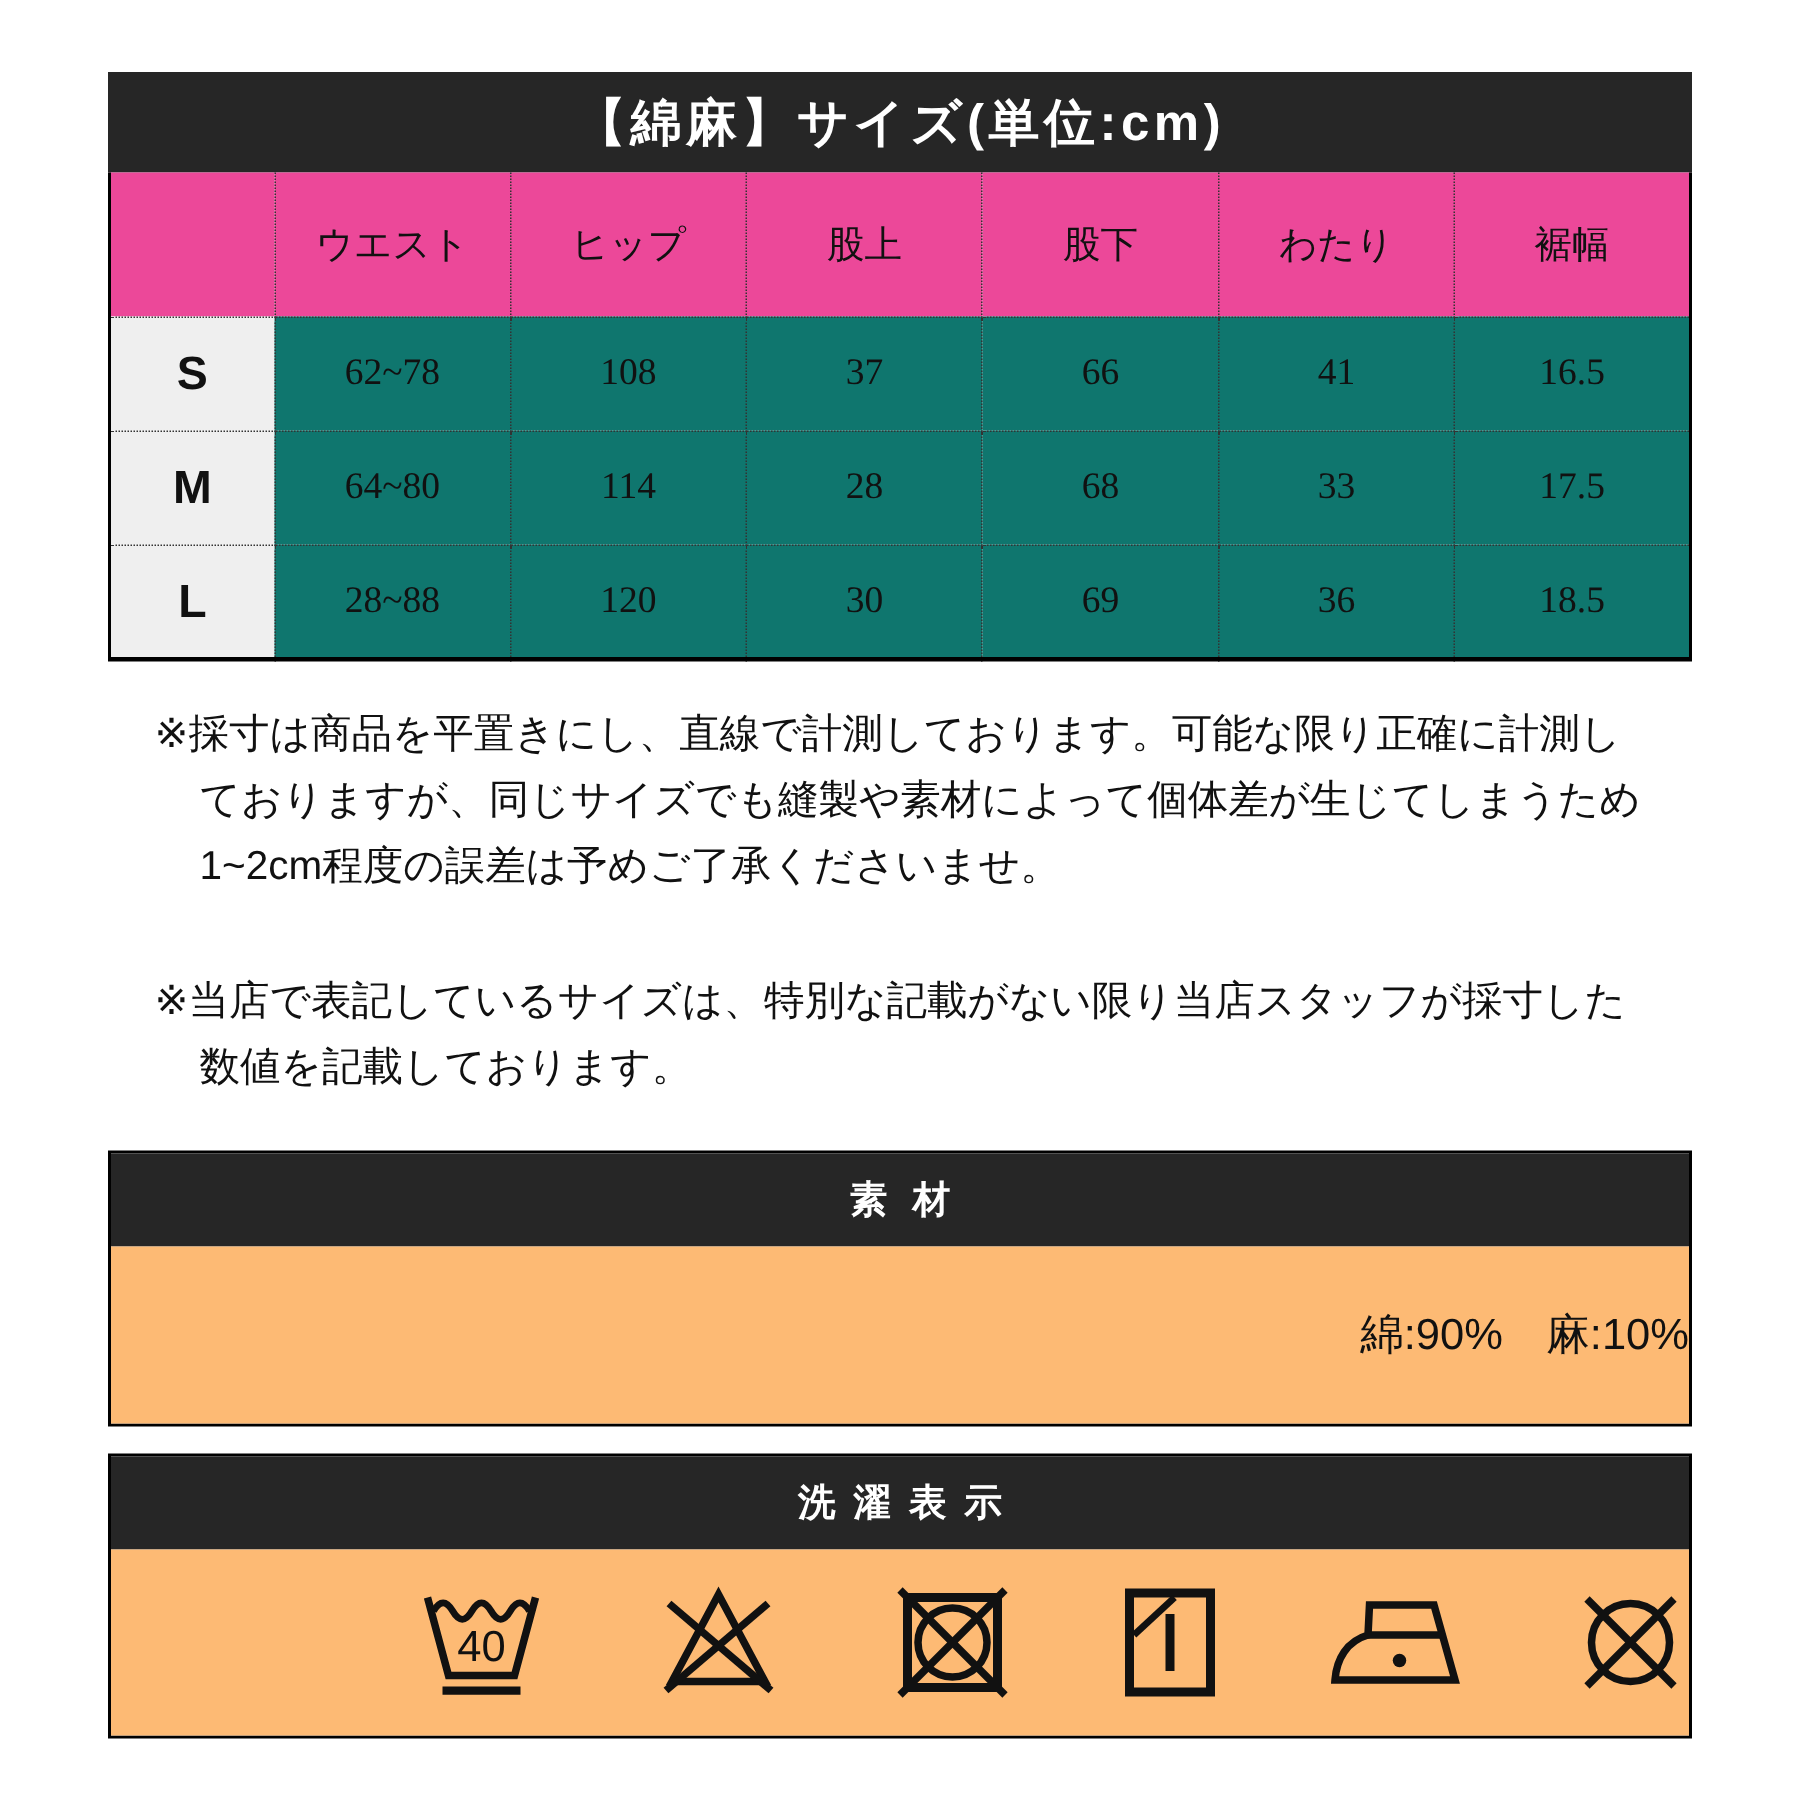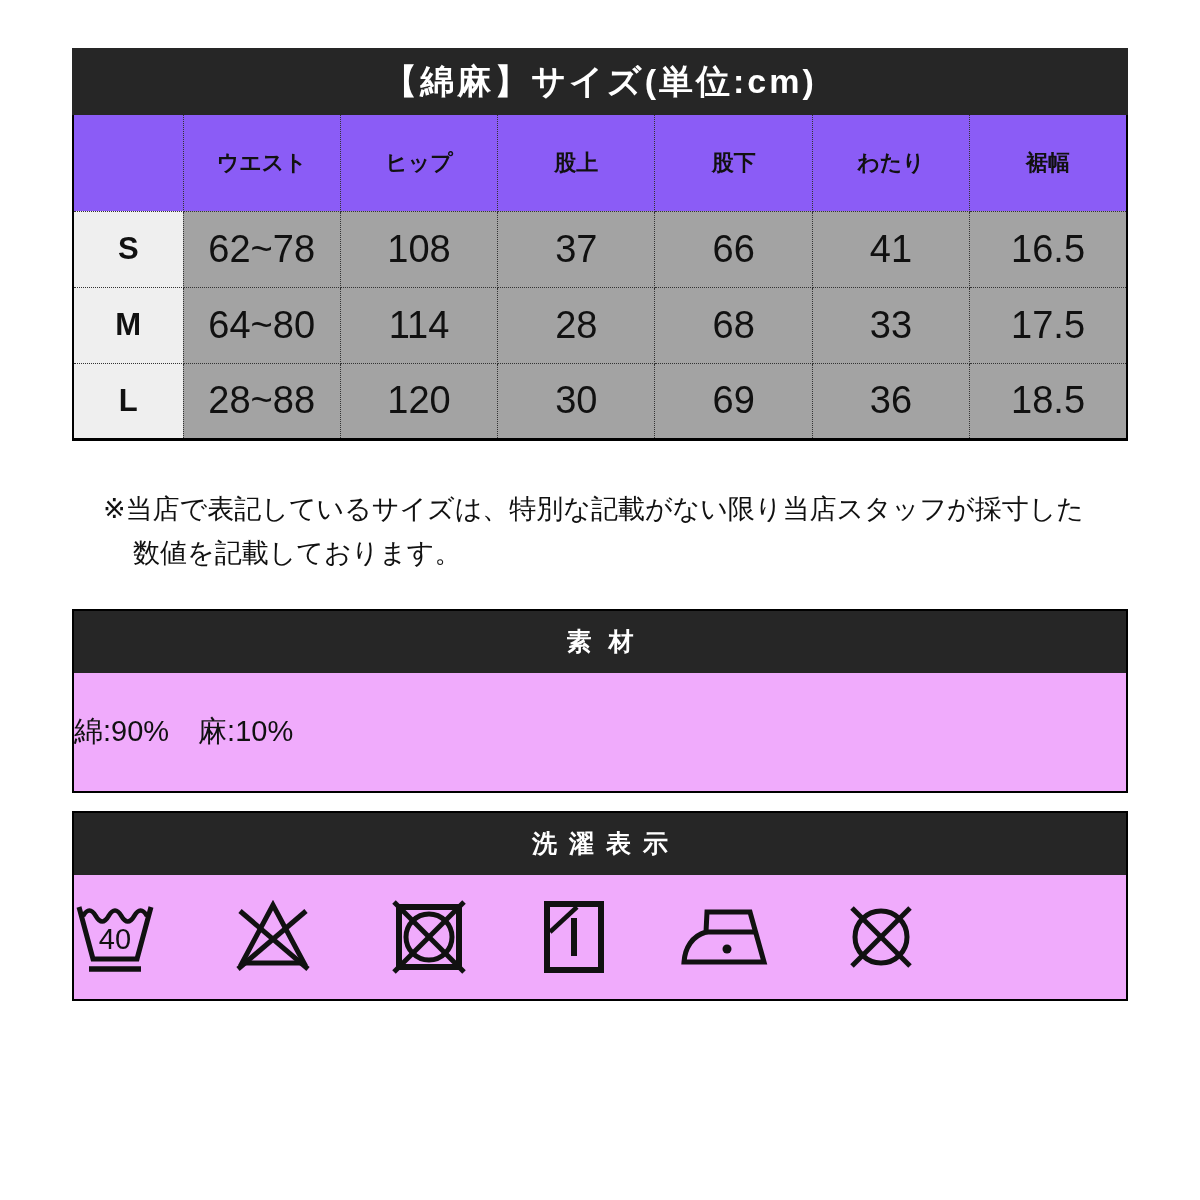"ウエスト" table.size-table thead th { background: #8b5cf6 -> #ec4899; font-size: 22px -> 25px; font-weight: bold -> normal }
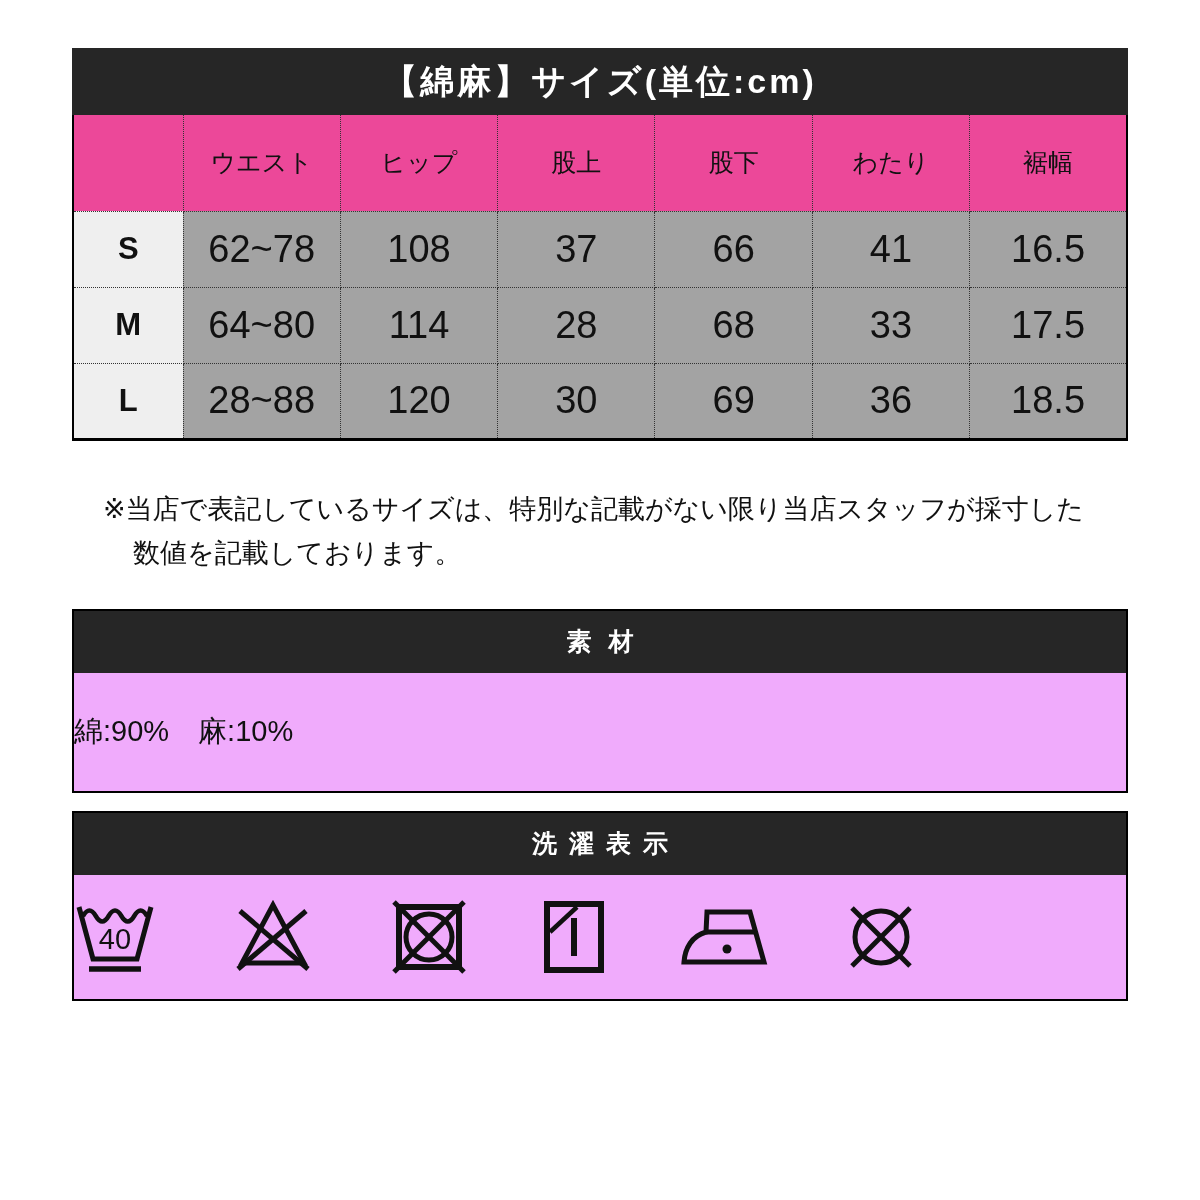"62~78" table.size-table tbody td { background: #a3a3a3 -> #0f766e; font-family: none -> Liberation Serif, serif; font-size: 38px -> 25px }
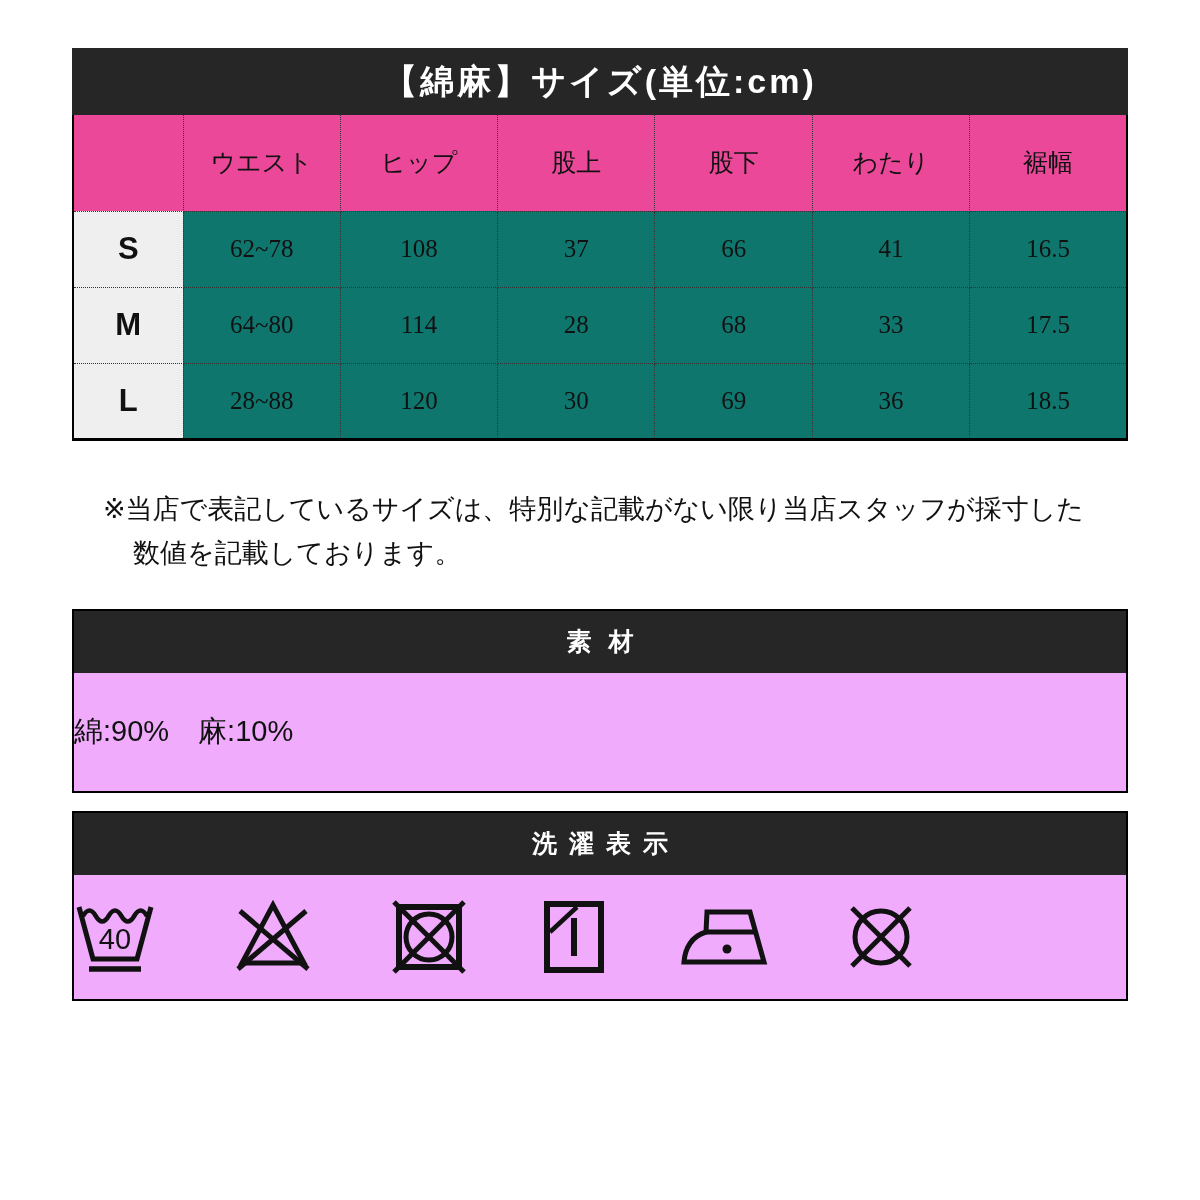"※採寸は商品を平置きにし、直線で計測しております。可能な限り正確に計測しておりま" p.note { html: none -> <p>※採寸は商品を平置きにし、直線で計測しております。可能な限り正確に計測しておりますが、同じサイズでも縫製や素材によって個体差が生じてしまうため1~2cm程度の誤差は予めご了承くださいませ。</p> }
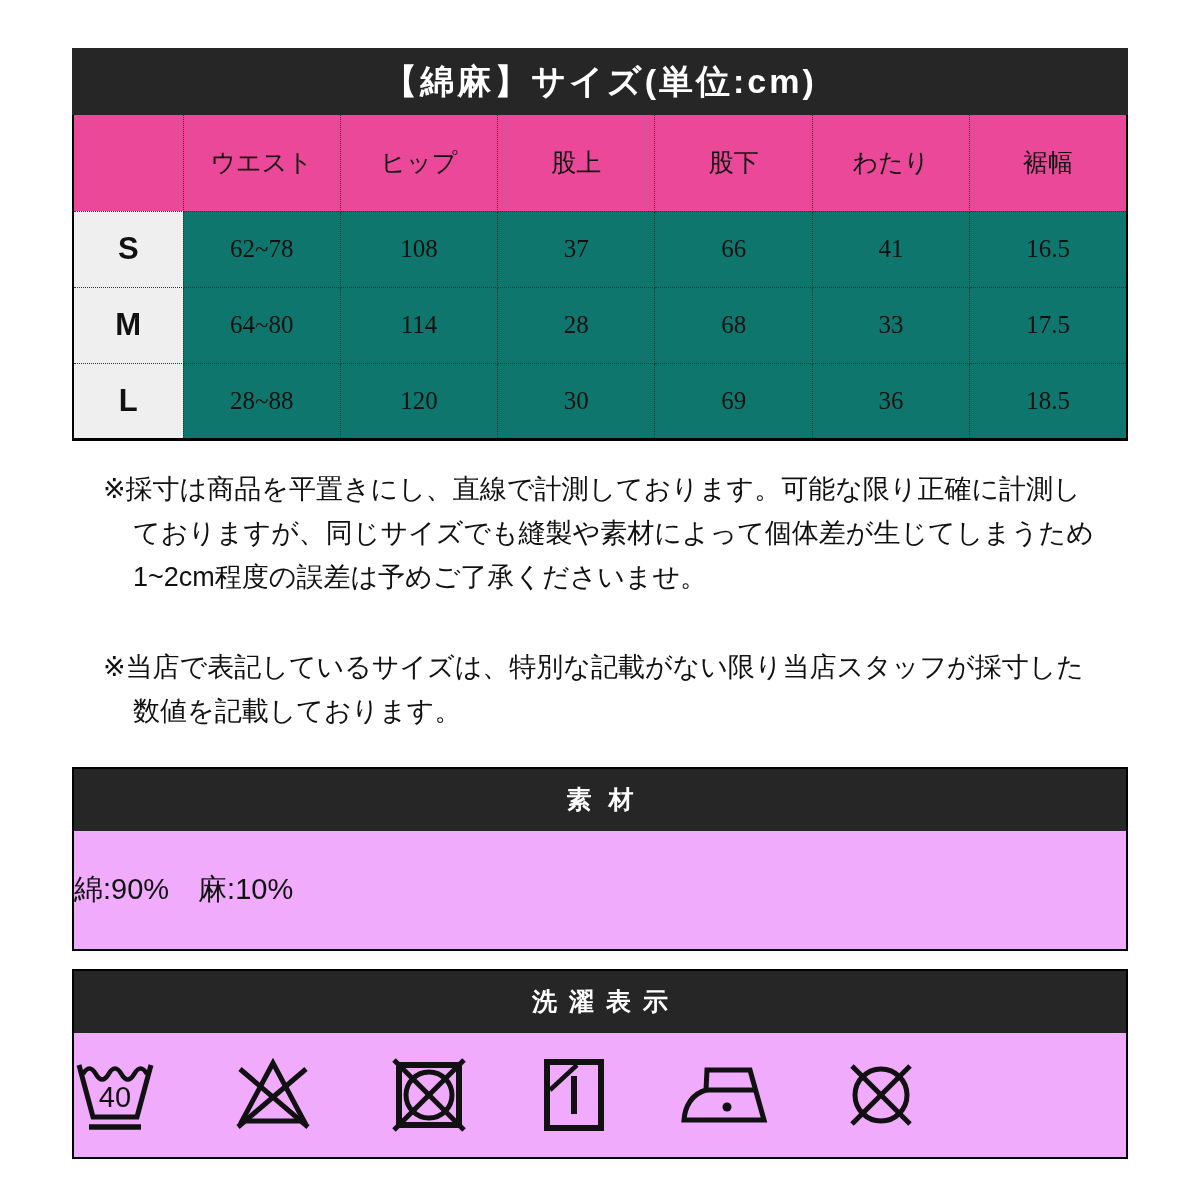"綿:90% 麻:10%" .box-body { background: #f0abfc -> #fdba74; justify-content: flex-start -> flex-end }
